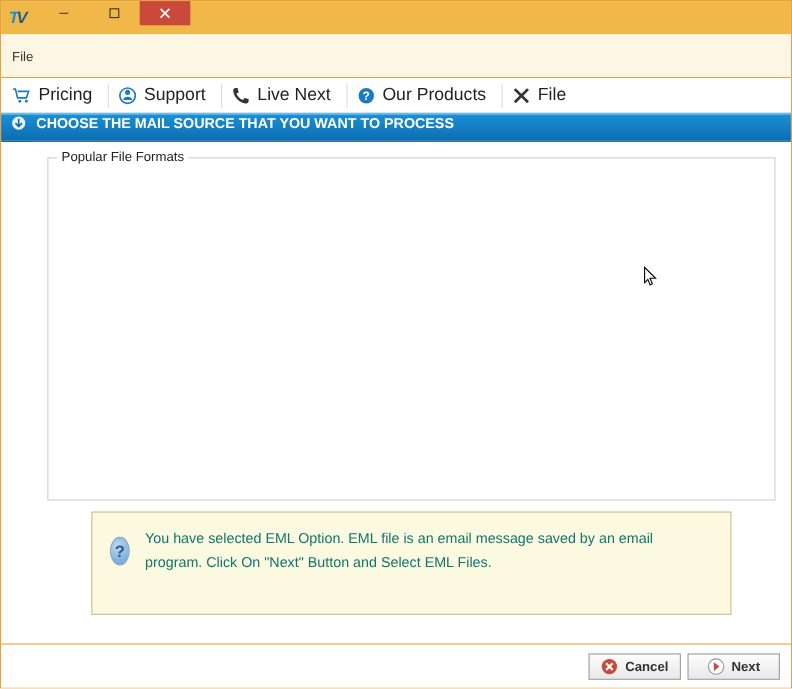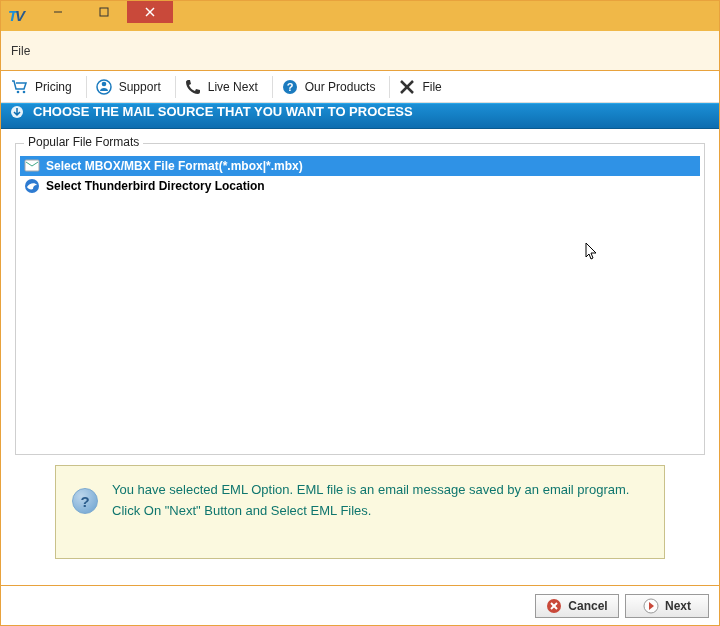"Pricing" .tbtn span.lbl { font-size: 12px -> 16px }
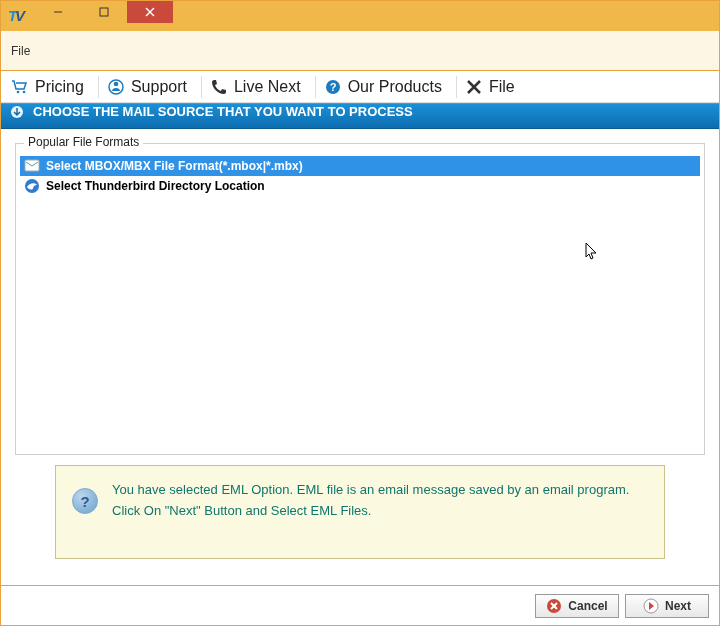"Popular File Formats" .main { margin-left: none -> 28px }
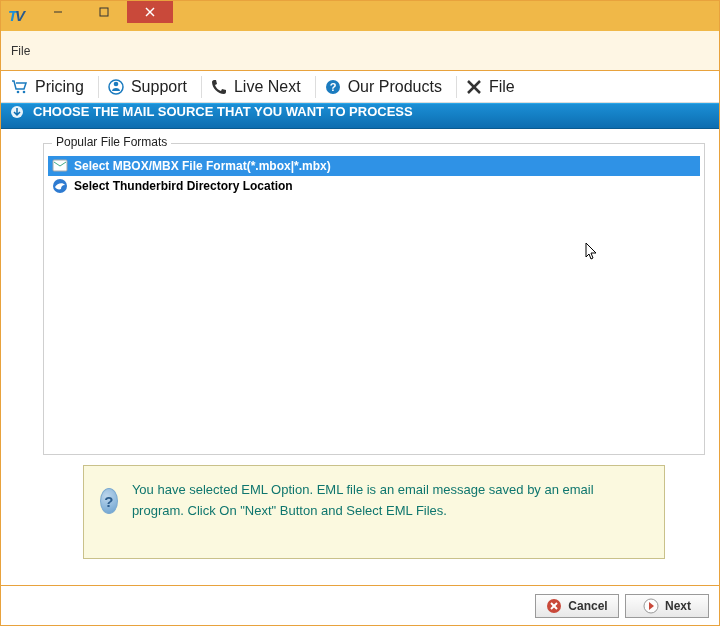"Select MBOX/MBX File" div.filelist { html: <div> <div> <span> <svg> <rect></rect> <path></path> </svg> </span> <span>Select MBOX/MBX File Format(*.mbox|*.mbx)</span> </div> <div> <span> <svg> <circle></circle> <path></path> </svg> </span> <span>Select Thunderbird Directory Location</span> </div> </div> -> none }
